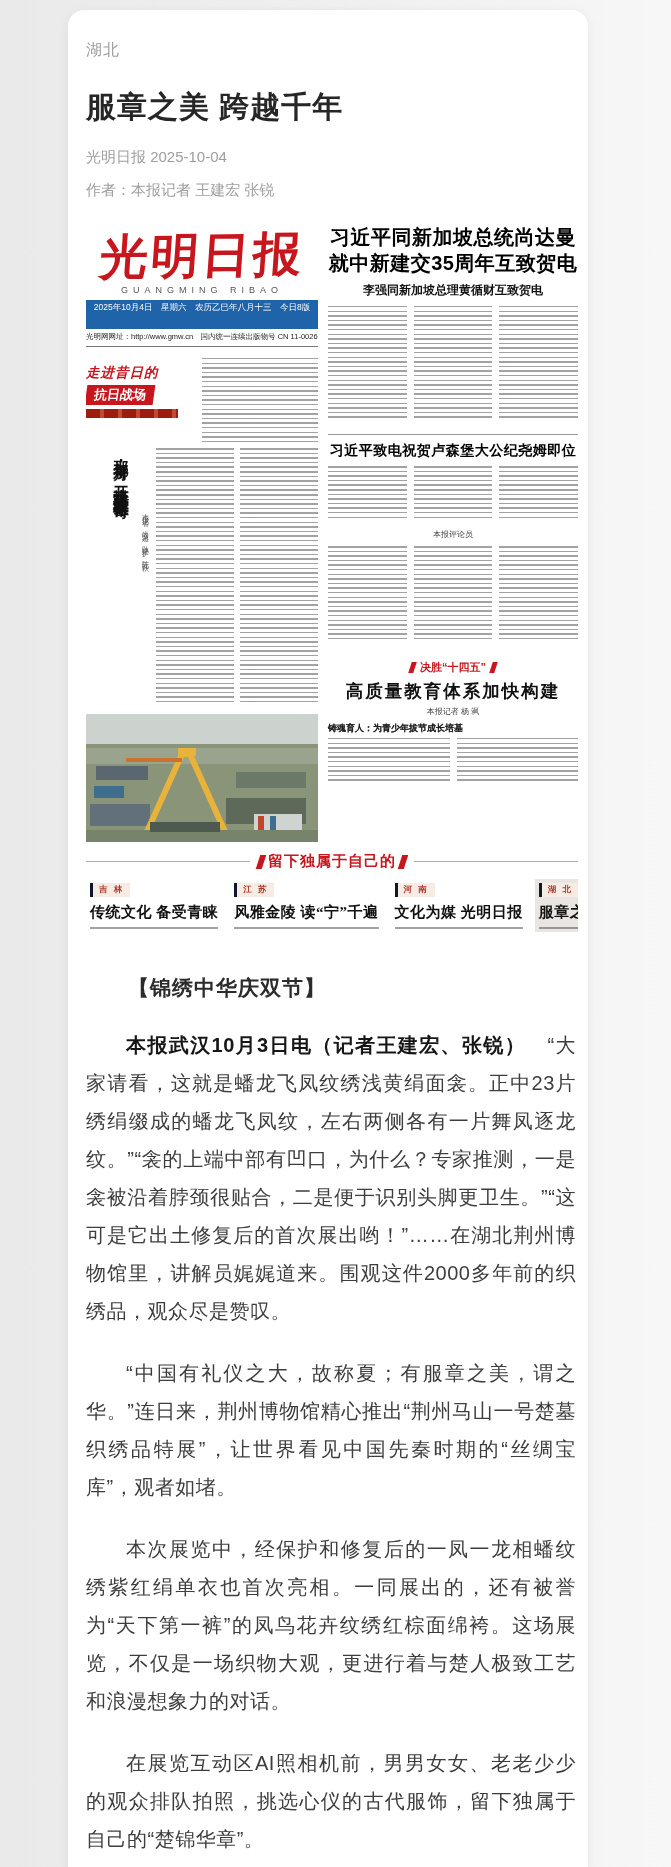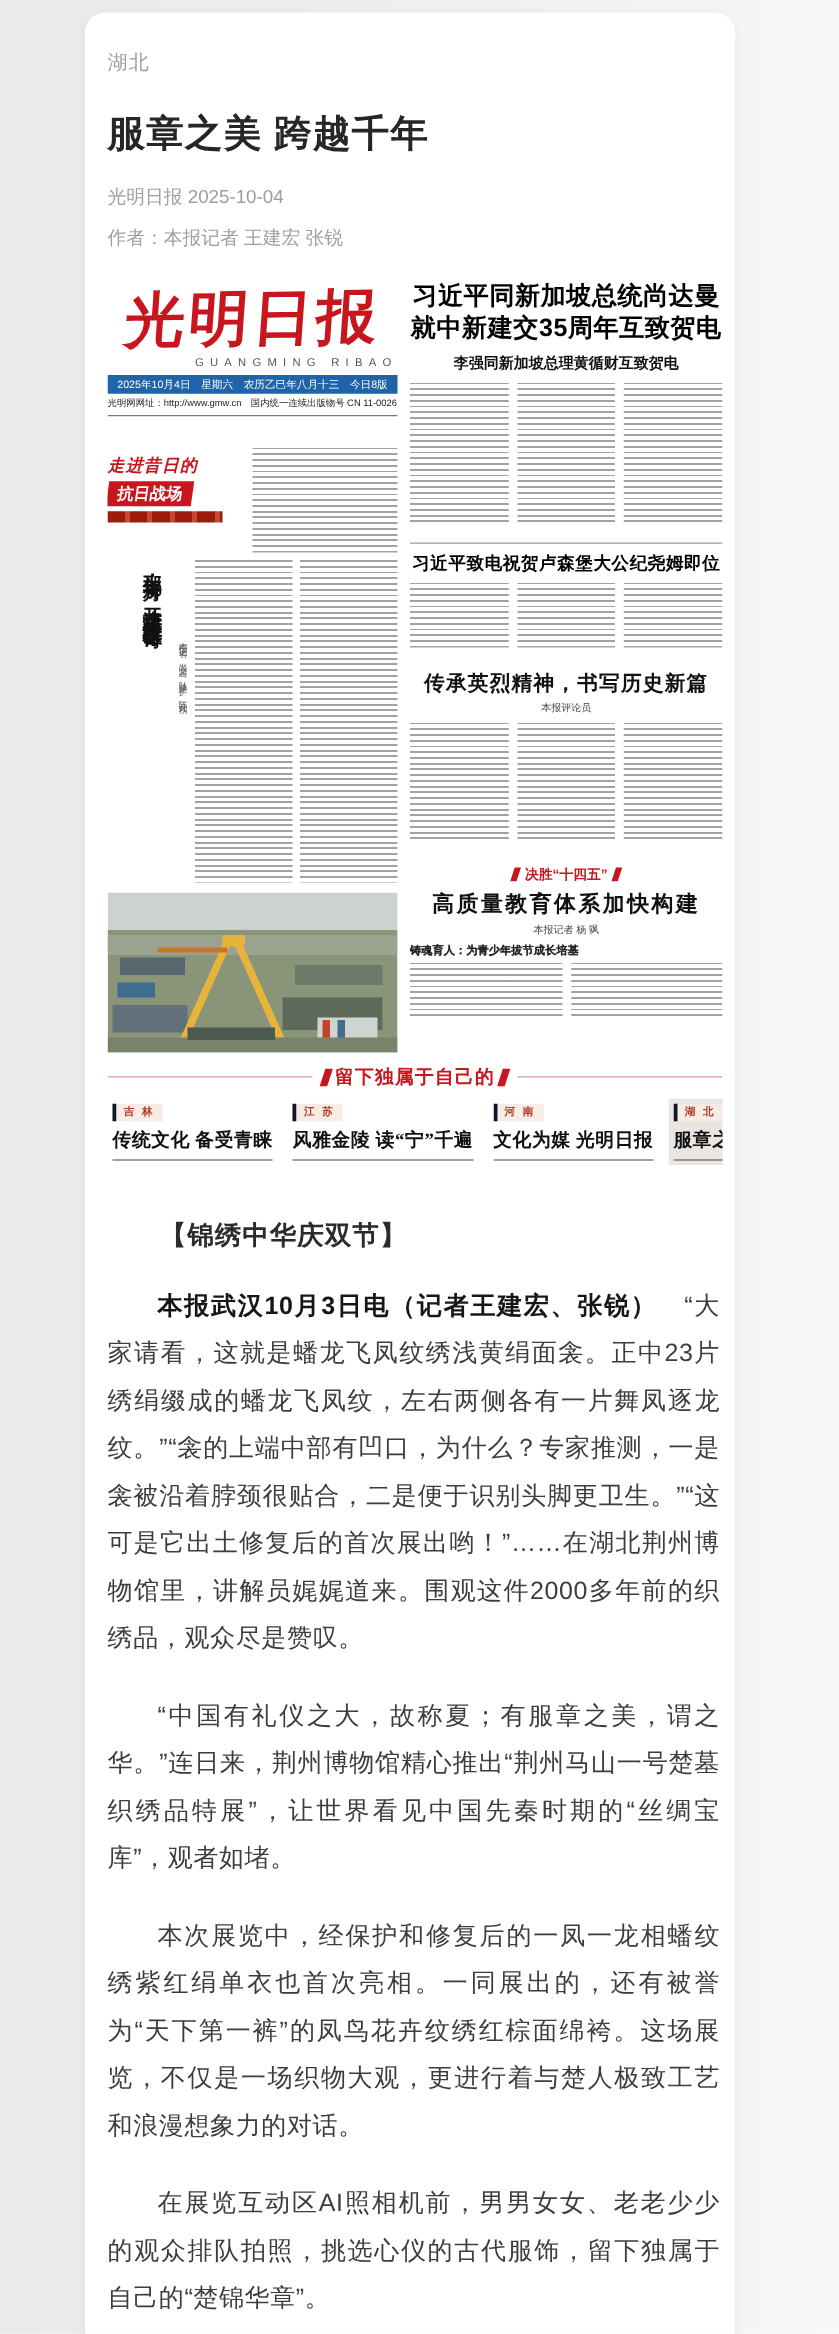"GUANGMING RIBAO" .mast-latin { text-align: right -> none }
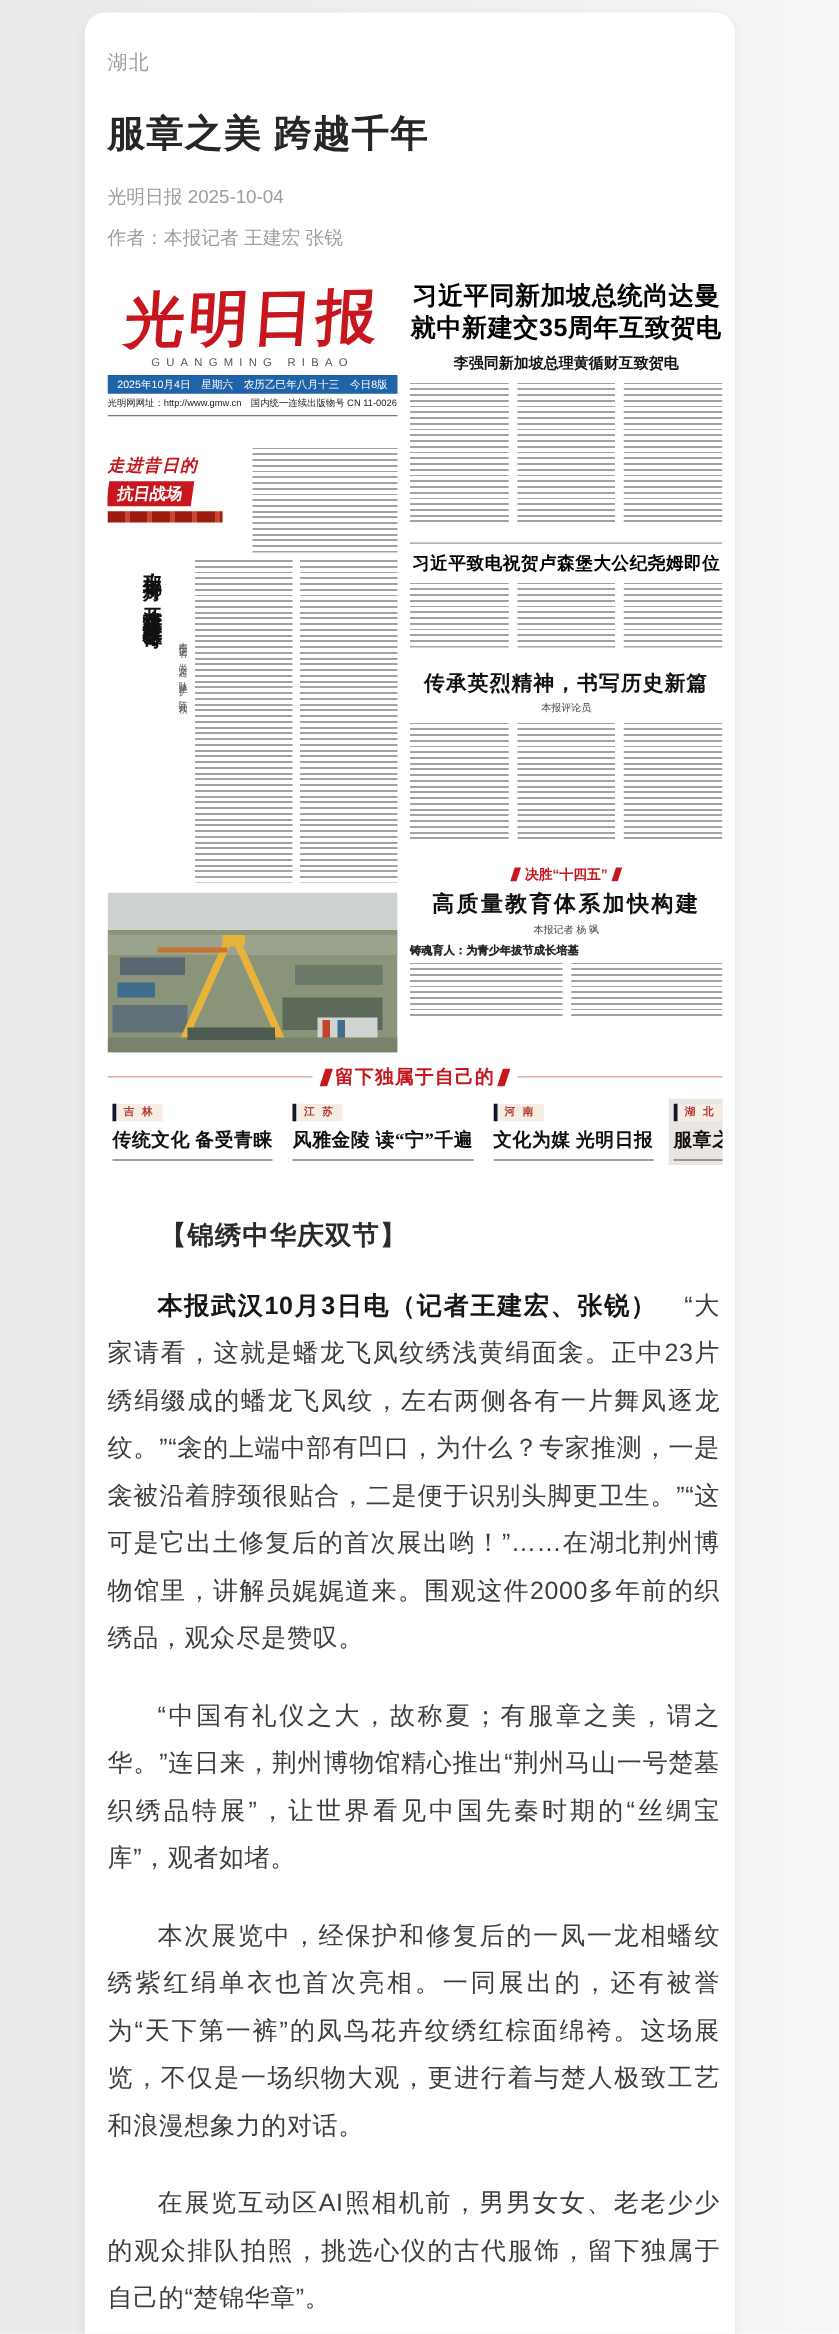"2025年10月4日 星期六 农历乙巳年八月十三 今日8版" .mast-datebar { height: 15px -> 29px }
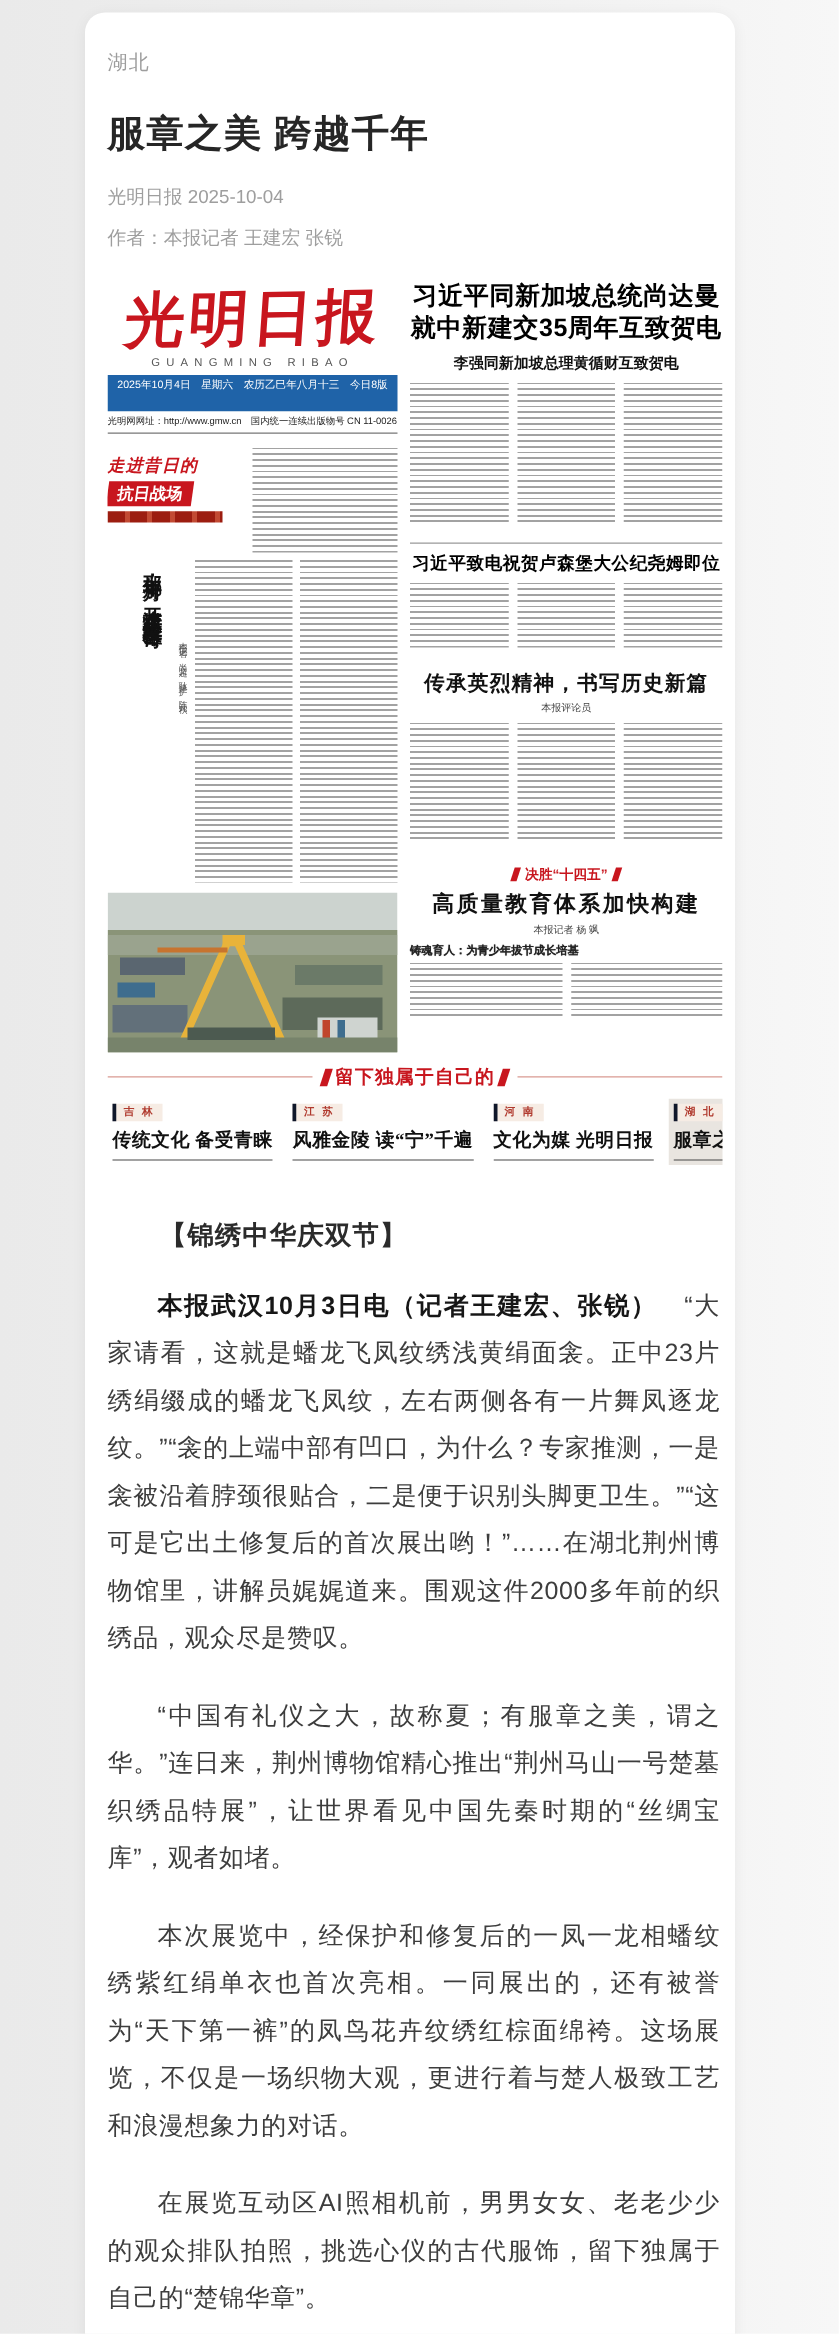"传承英烈精神，书写历史新篇" div.story3-head { html: <div>传承英烈精神，书写历史新篇</div> -> none }
